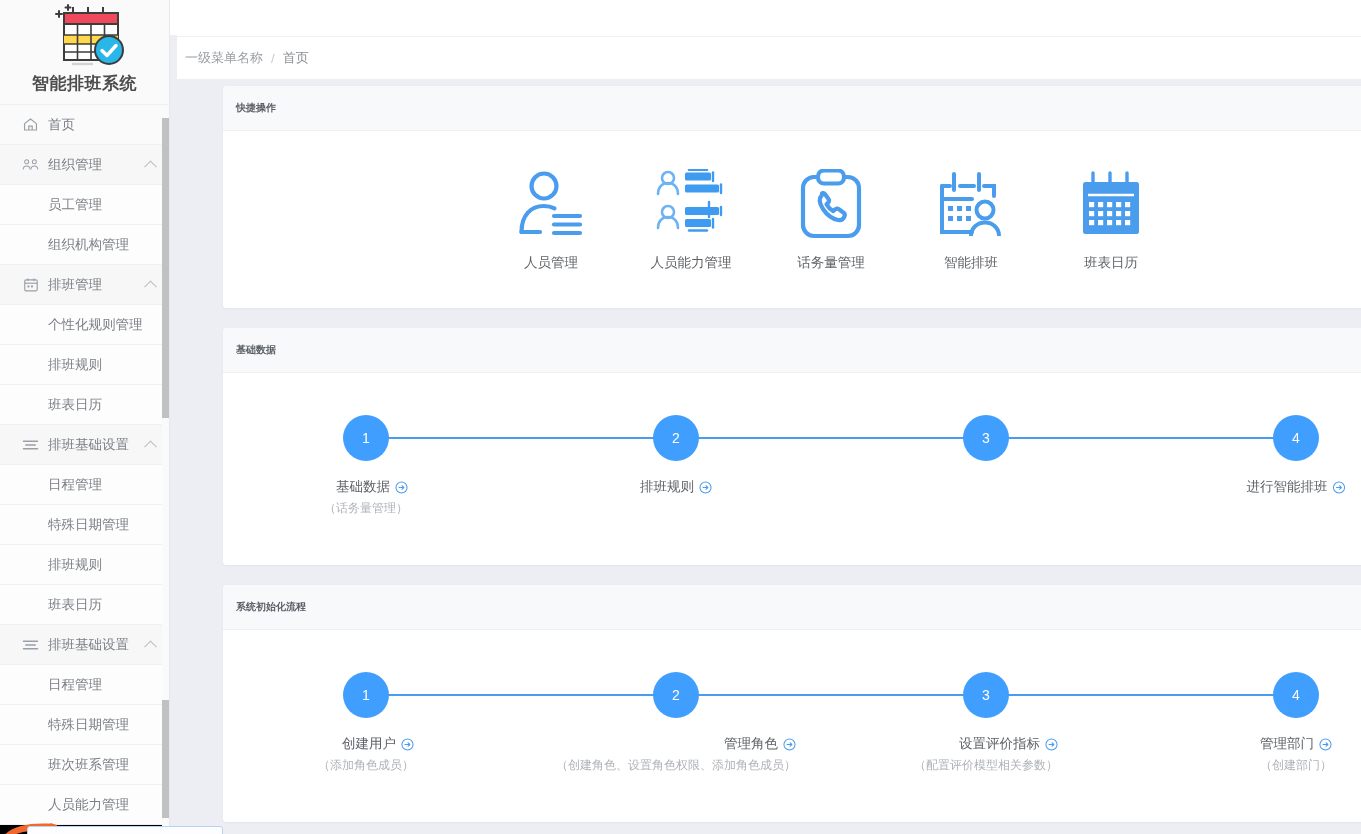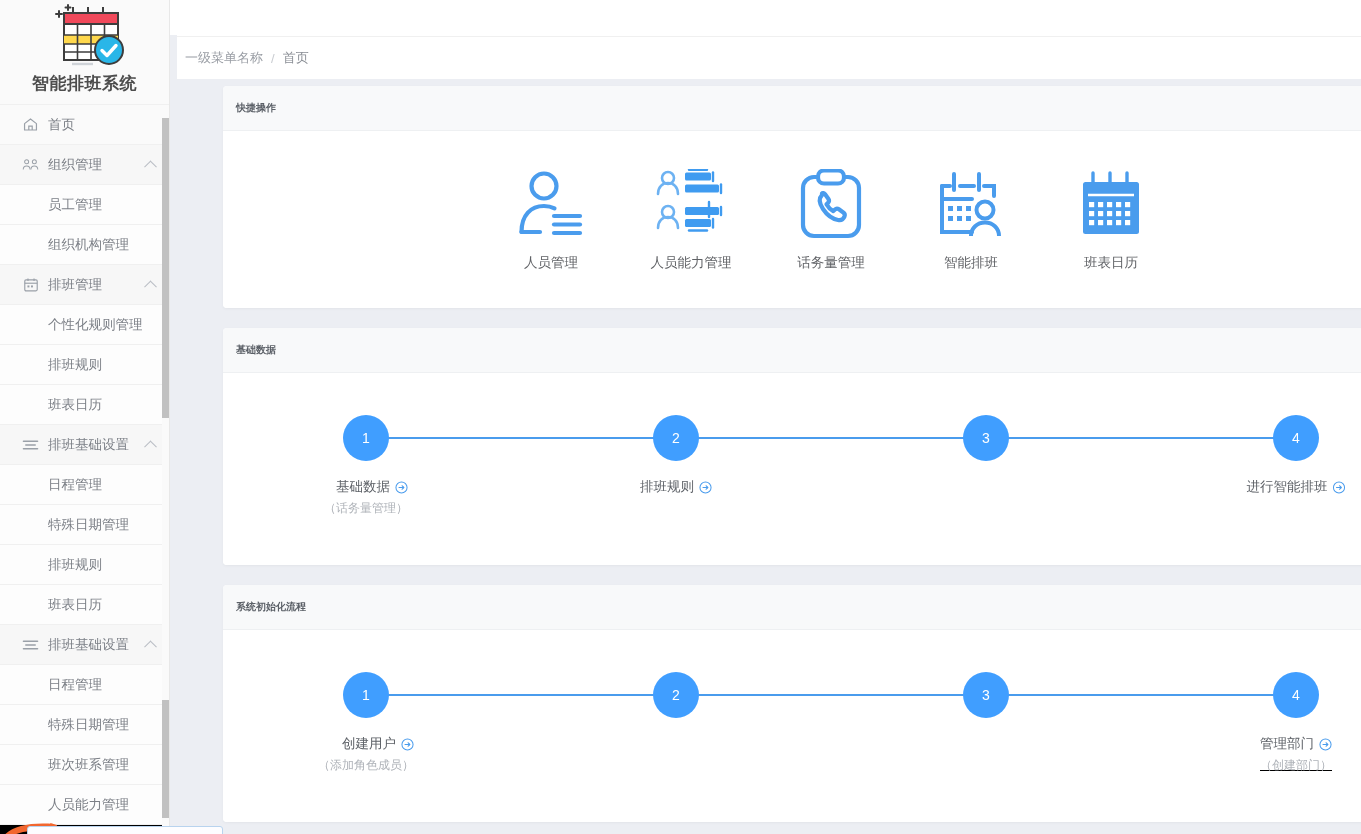"管理角色" div.flow-text { html: none -> <div> <span> <span>管理角色</span> <span> <svg> <circle></circle> <path></path> </svg> </span> </span> <div>（创建角色、设置角色权限、添加角色成员）</div> </div> }
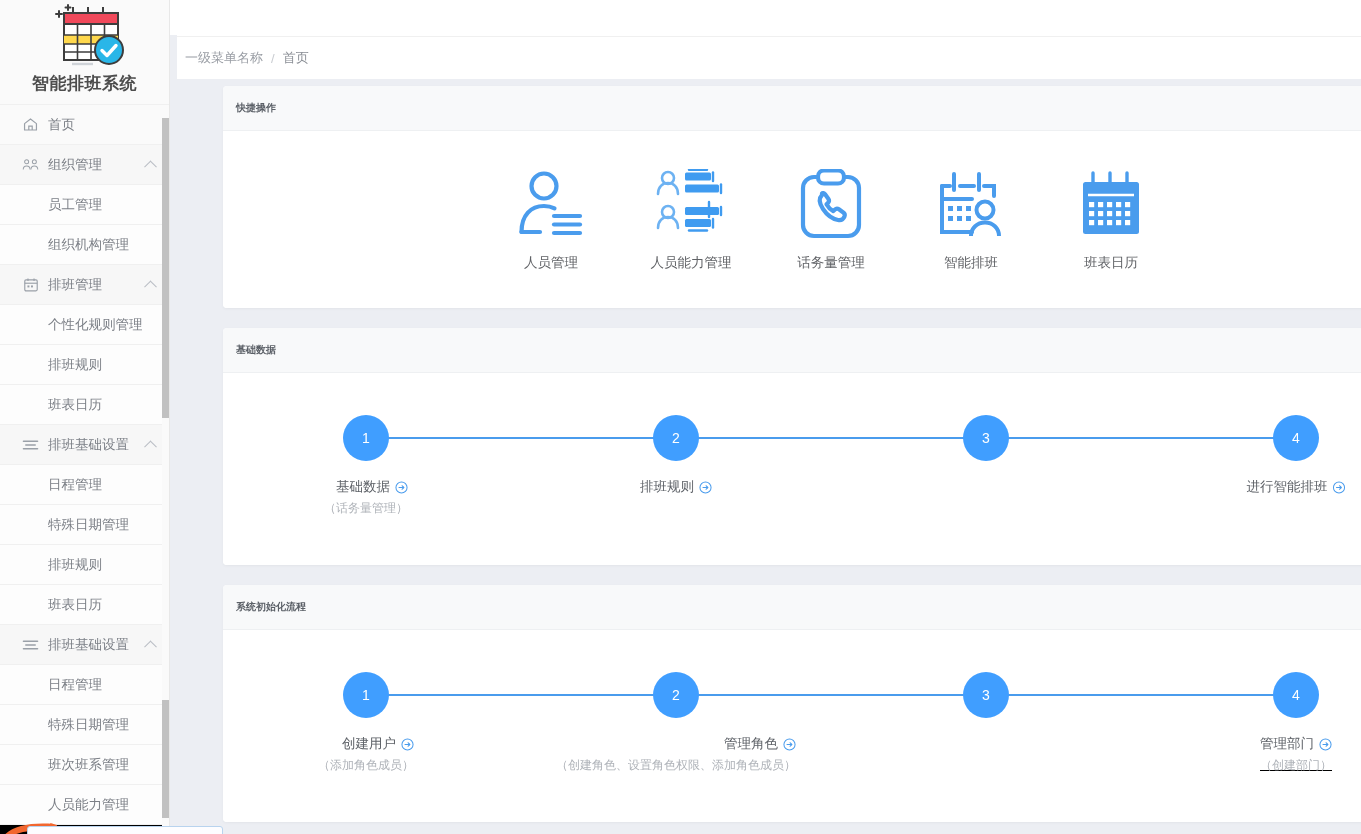"设置评价指标" div.flow-text { html: none -> <div> <span> <span>设置评价指标</span> <span> <svg> <circle></circle> <path></path> </svg> </span> </span> <div>（配置评价模型相关参数）</div> </div> }
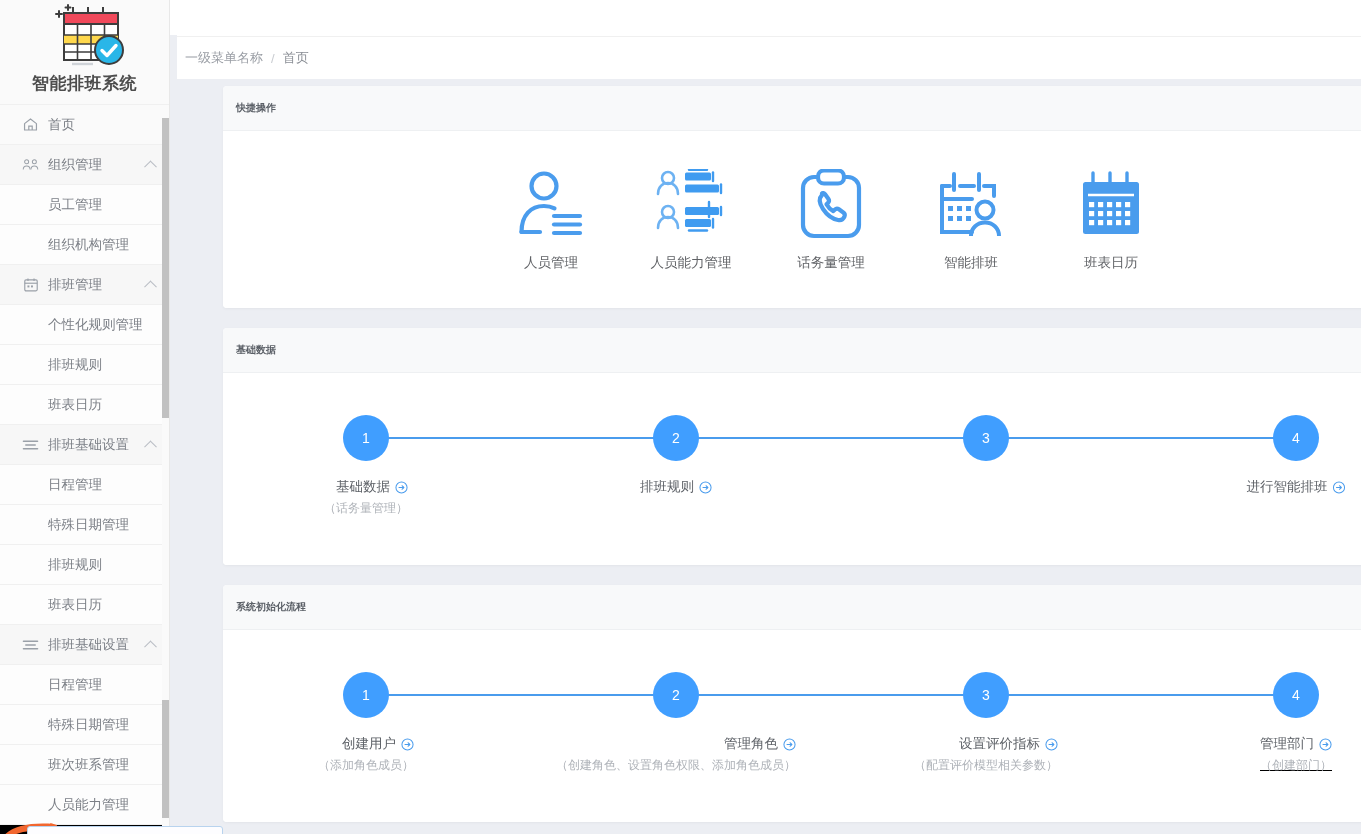"管理部门" div.flow-text { text-decoration: underline -> none }
